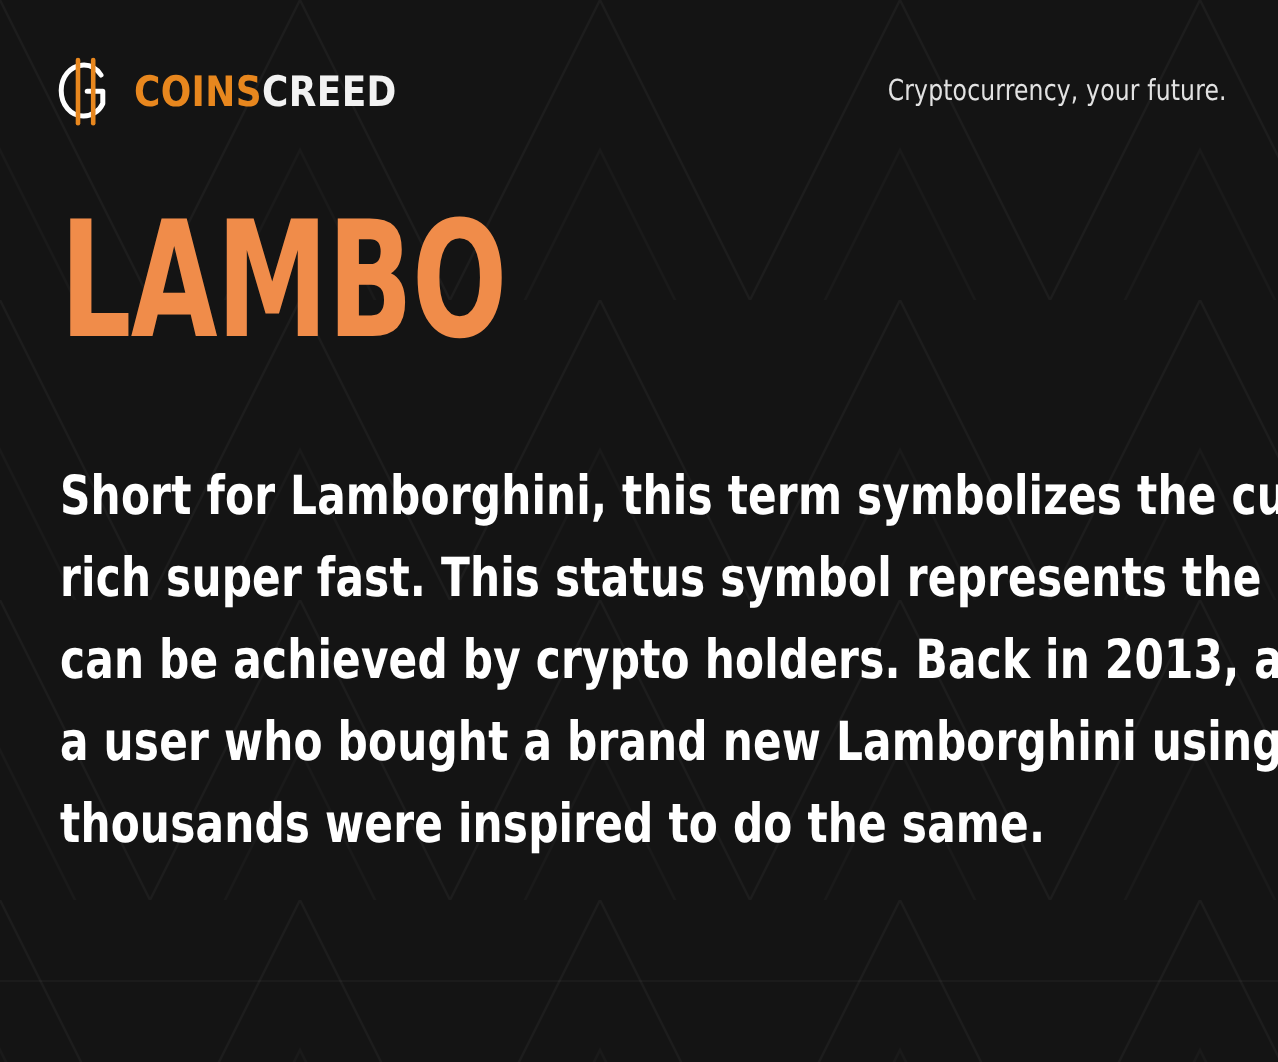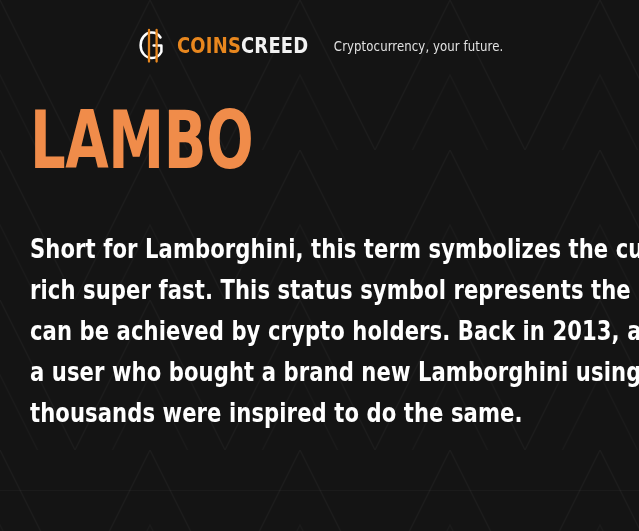"COINSCREED" #header { justify-content: center -> space-between }
